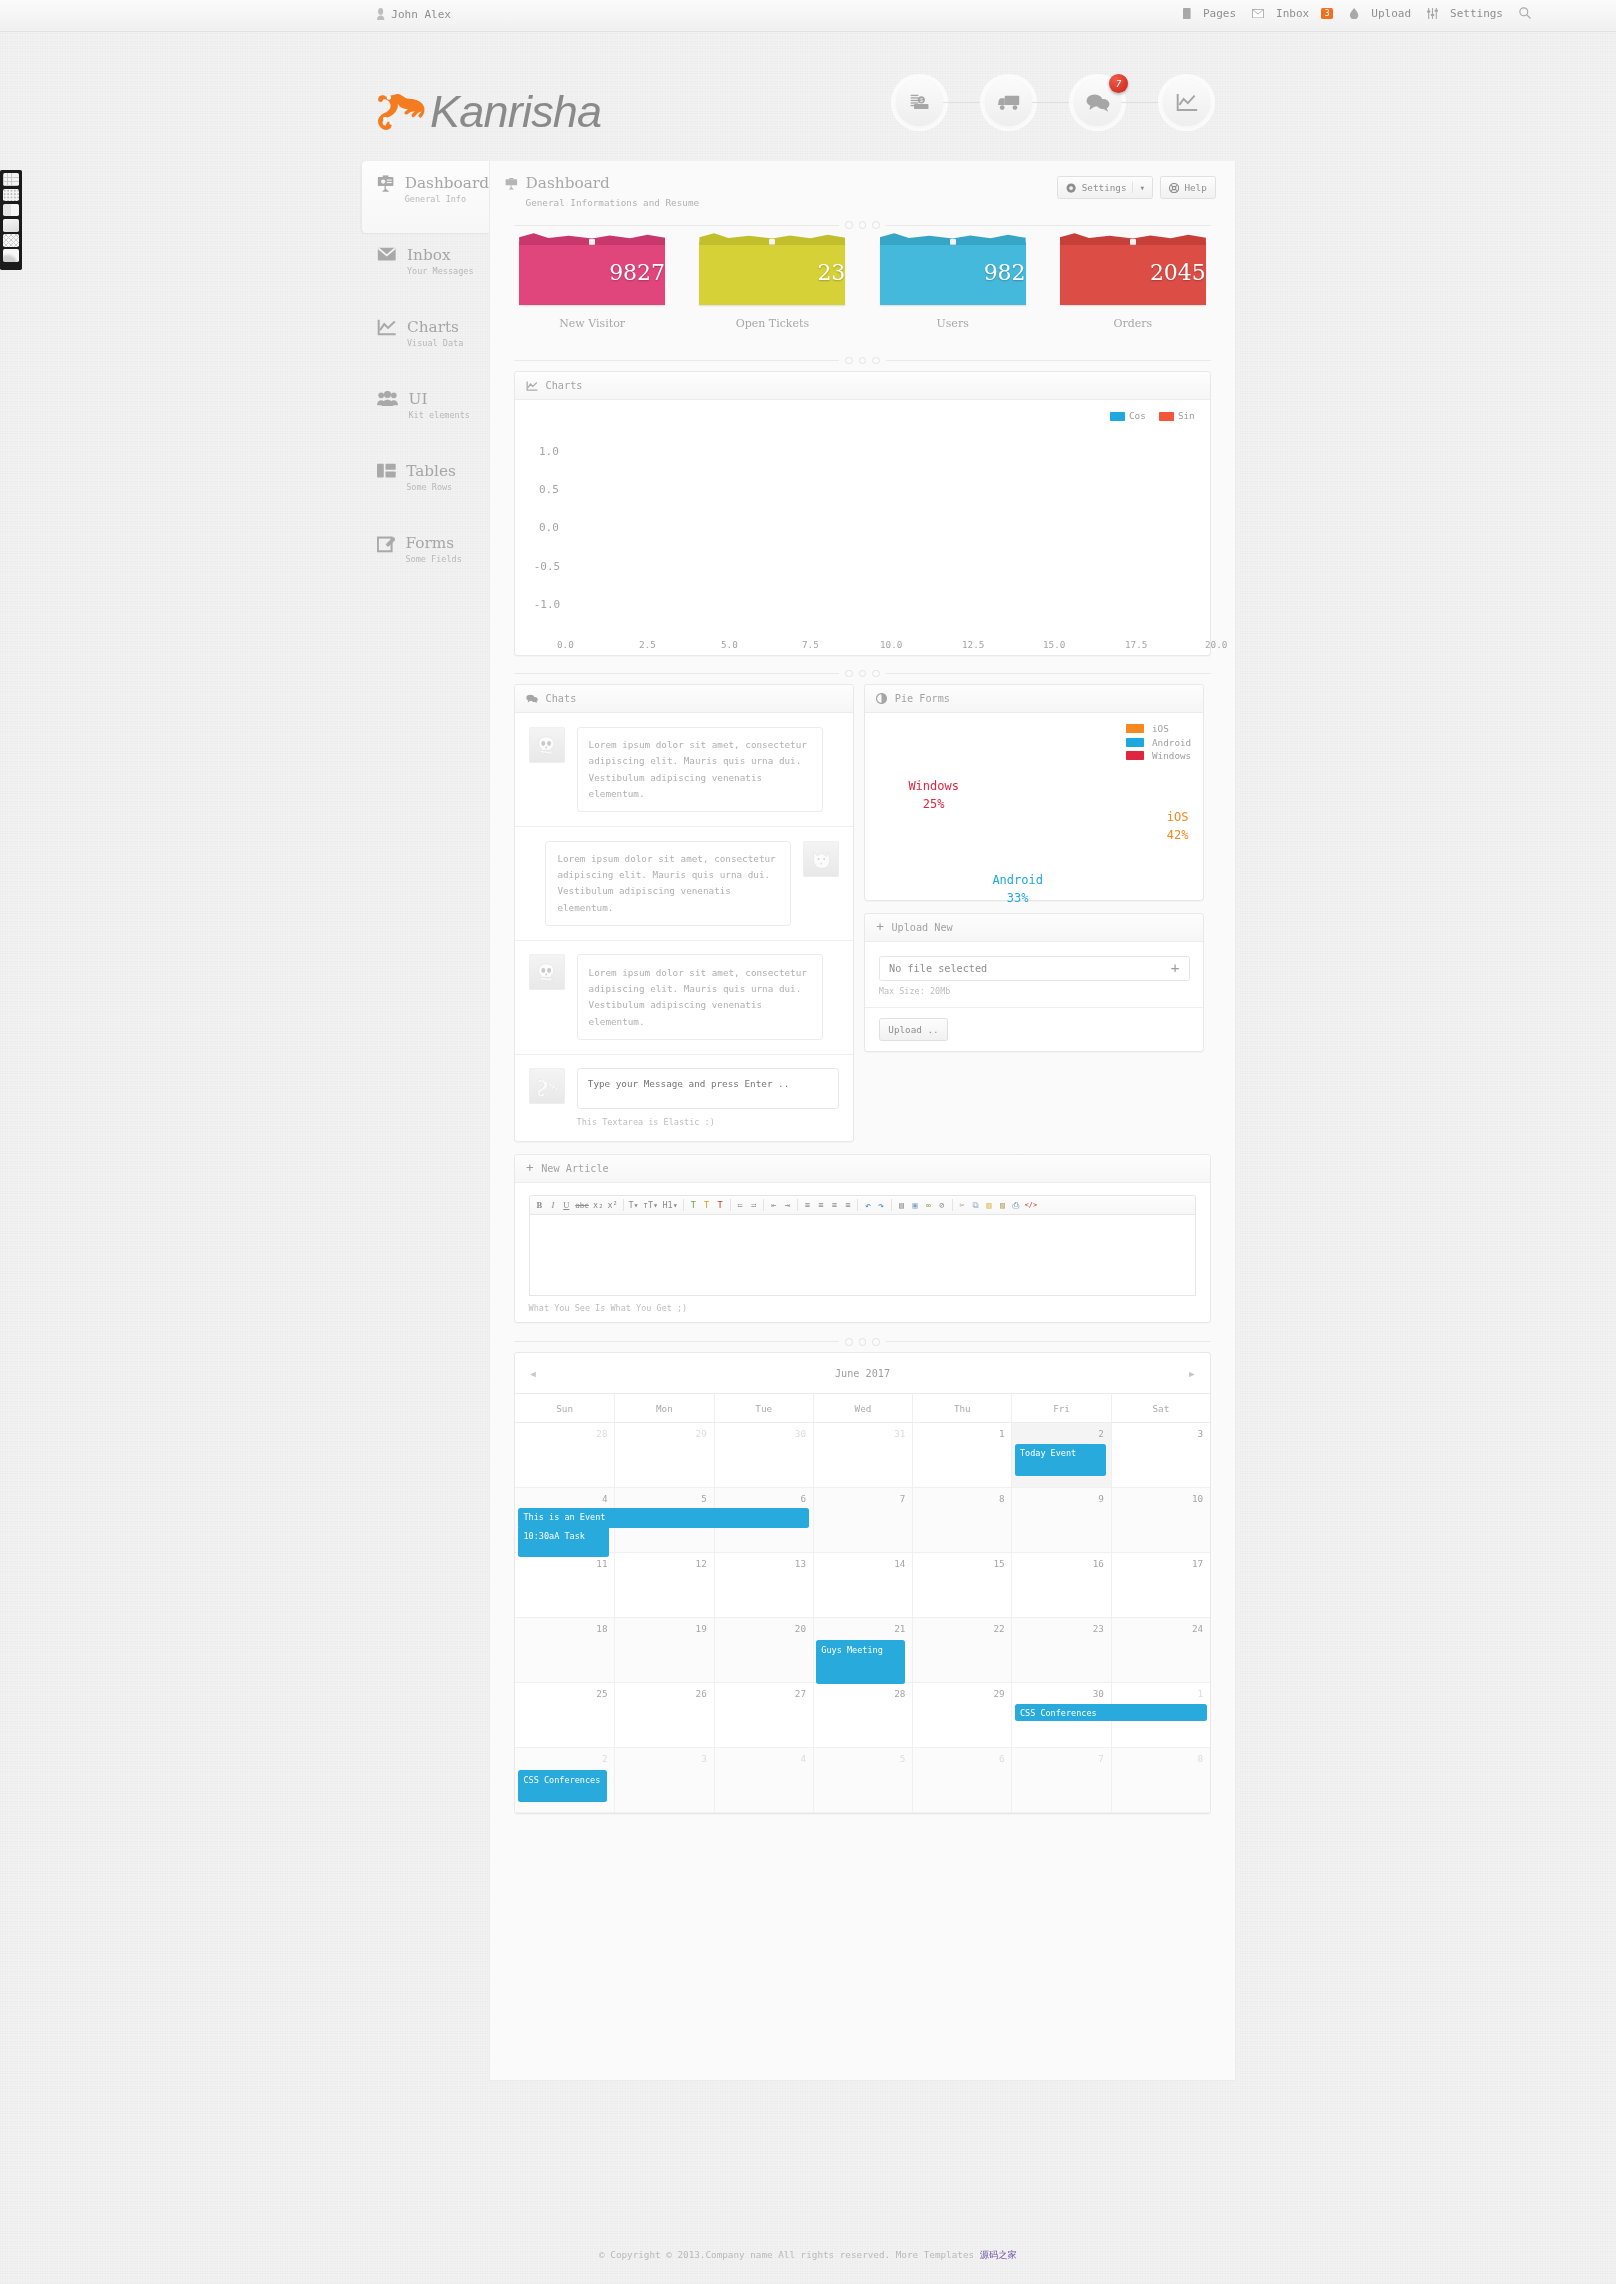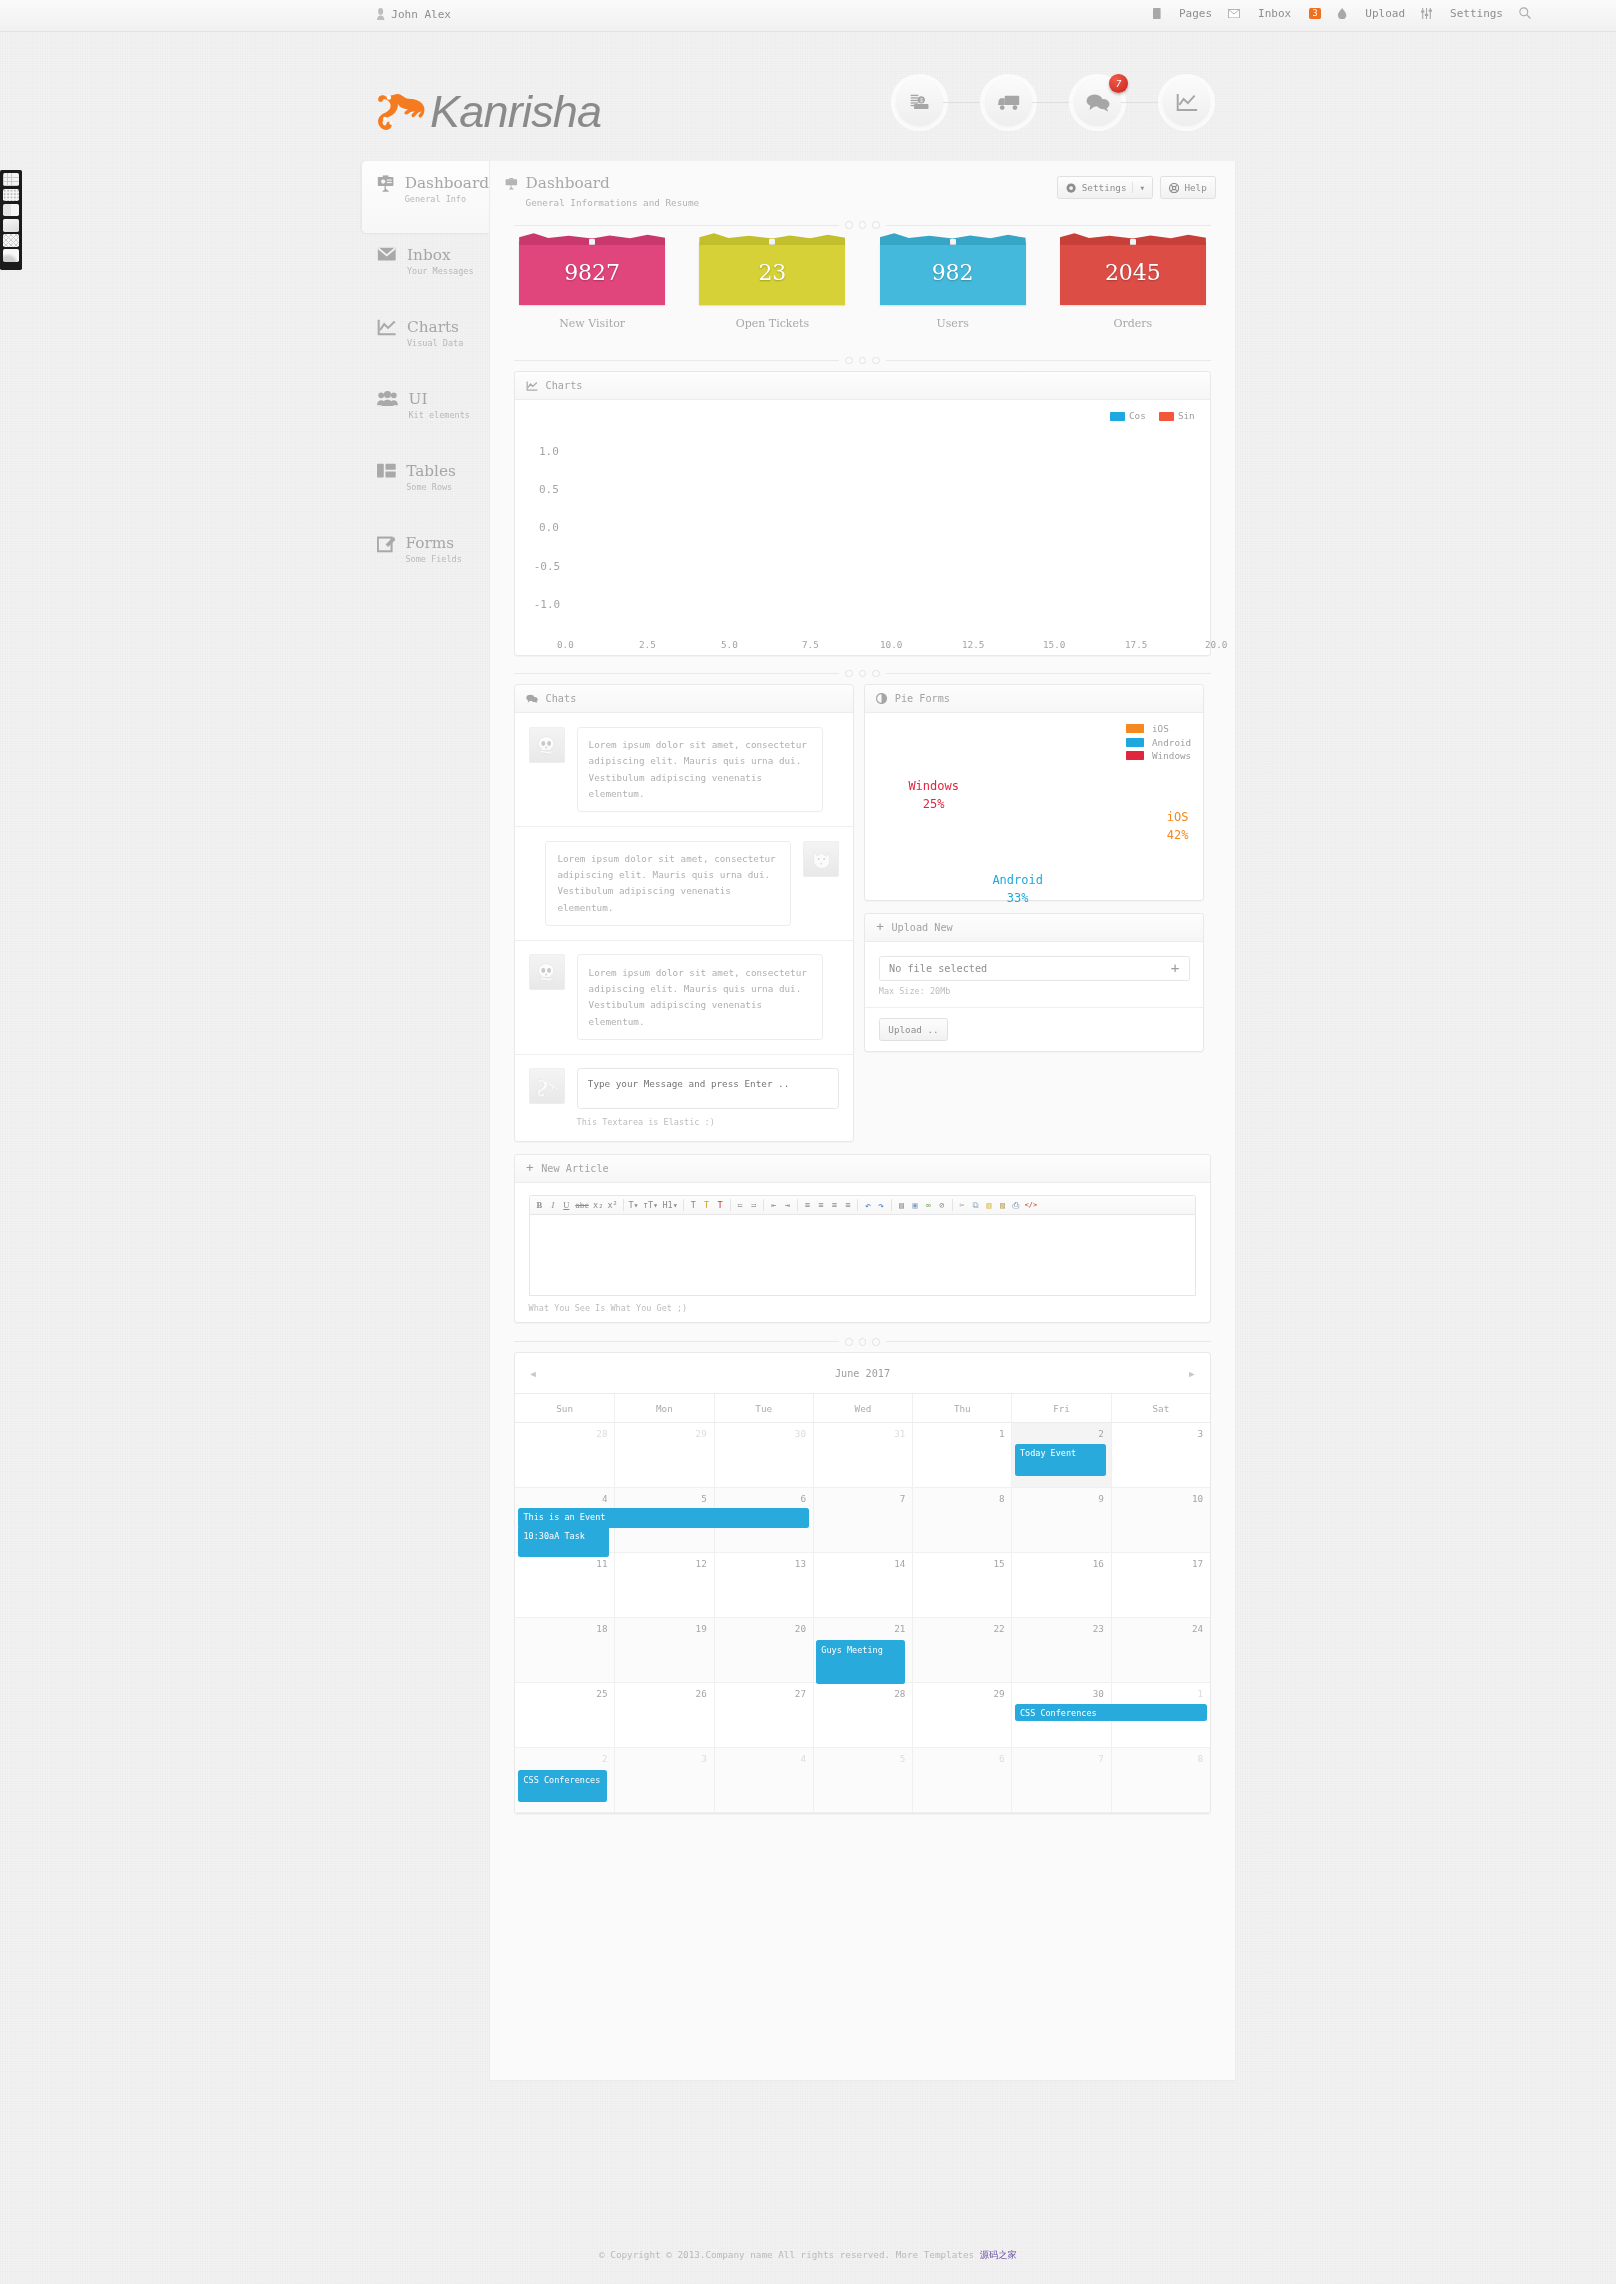"Pages" .tb-item { gap: 18px -> 12px }
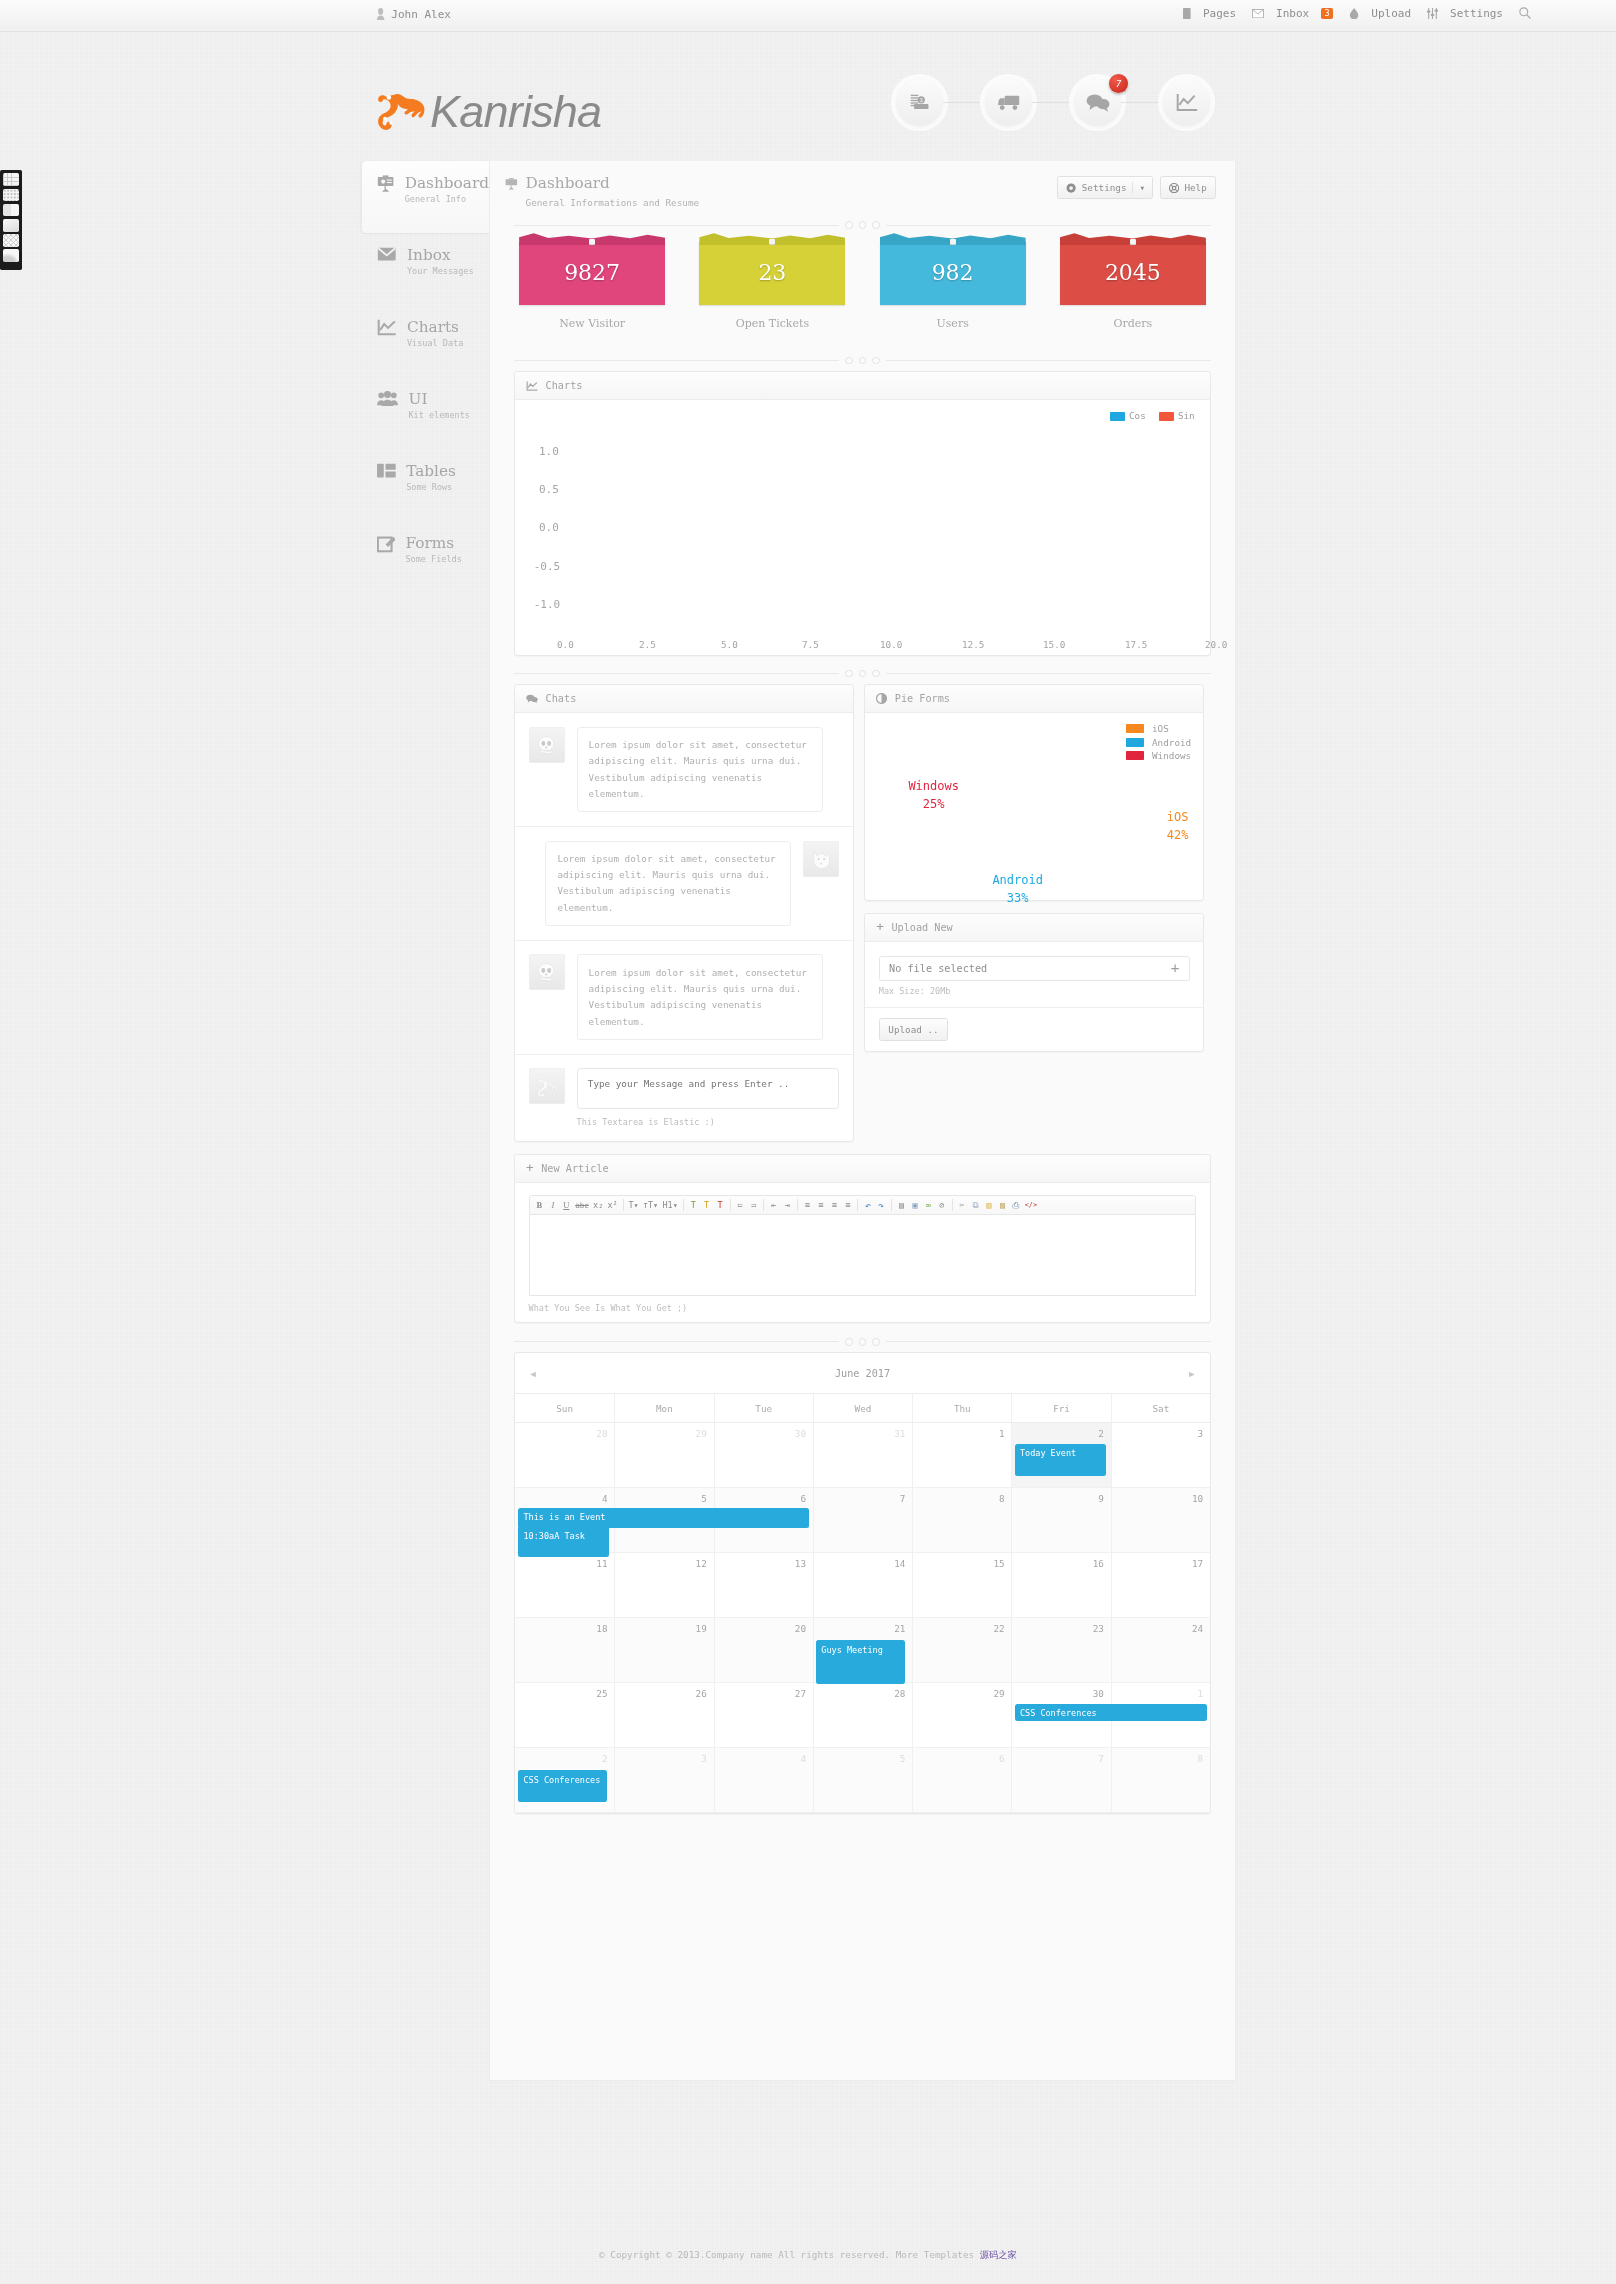"9827" .ribbon { justify-content: center -> flex-end }
